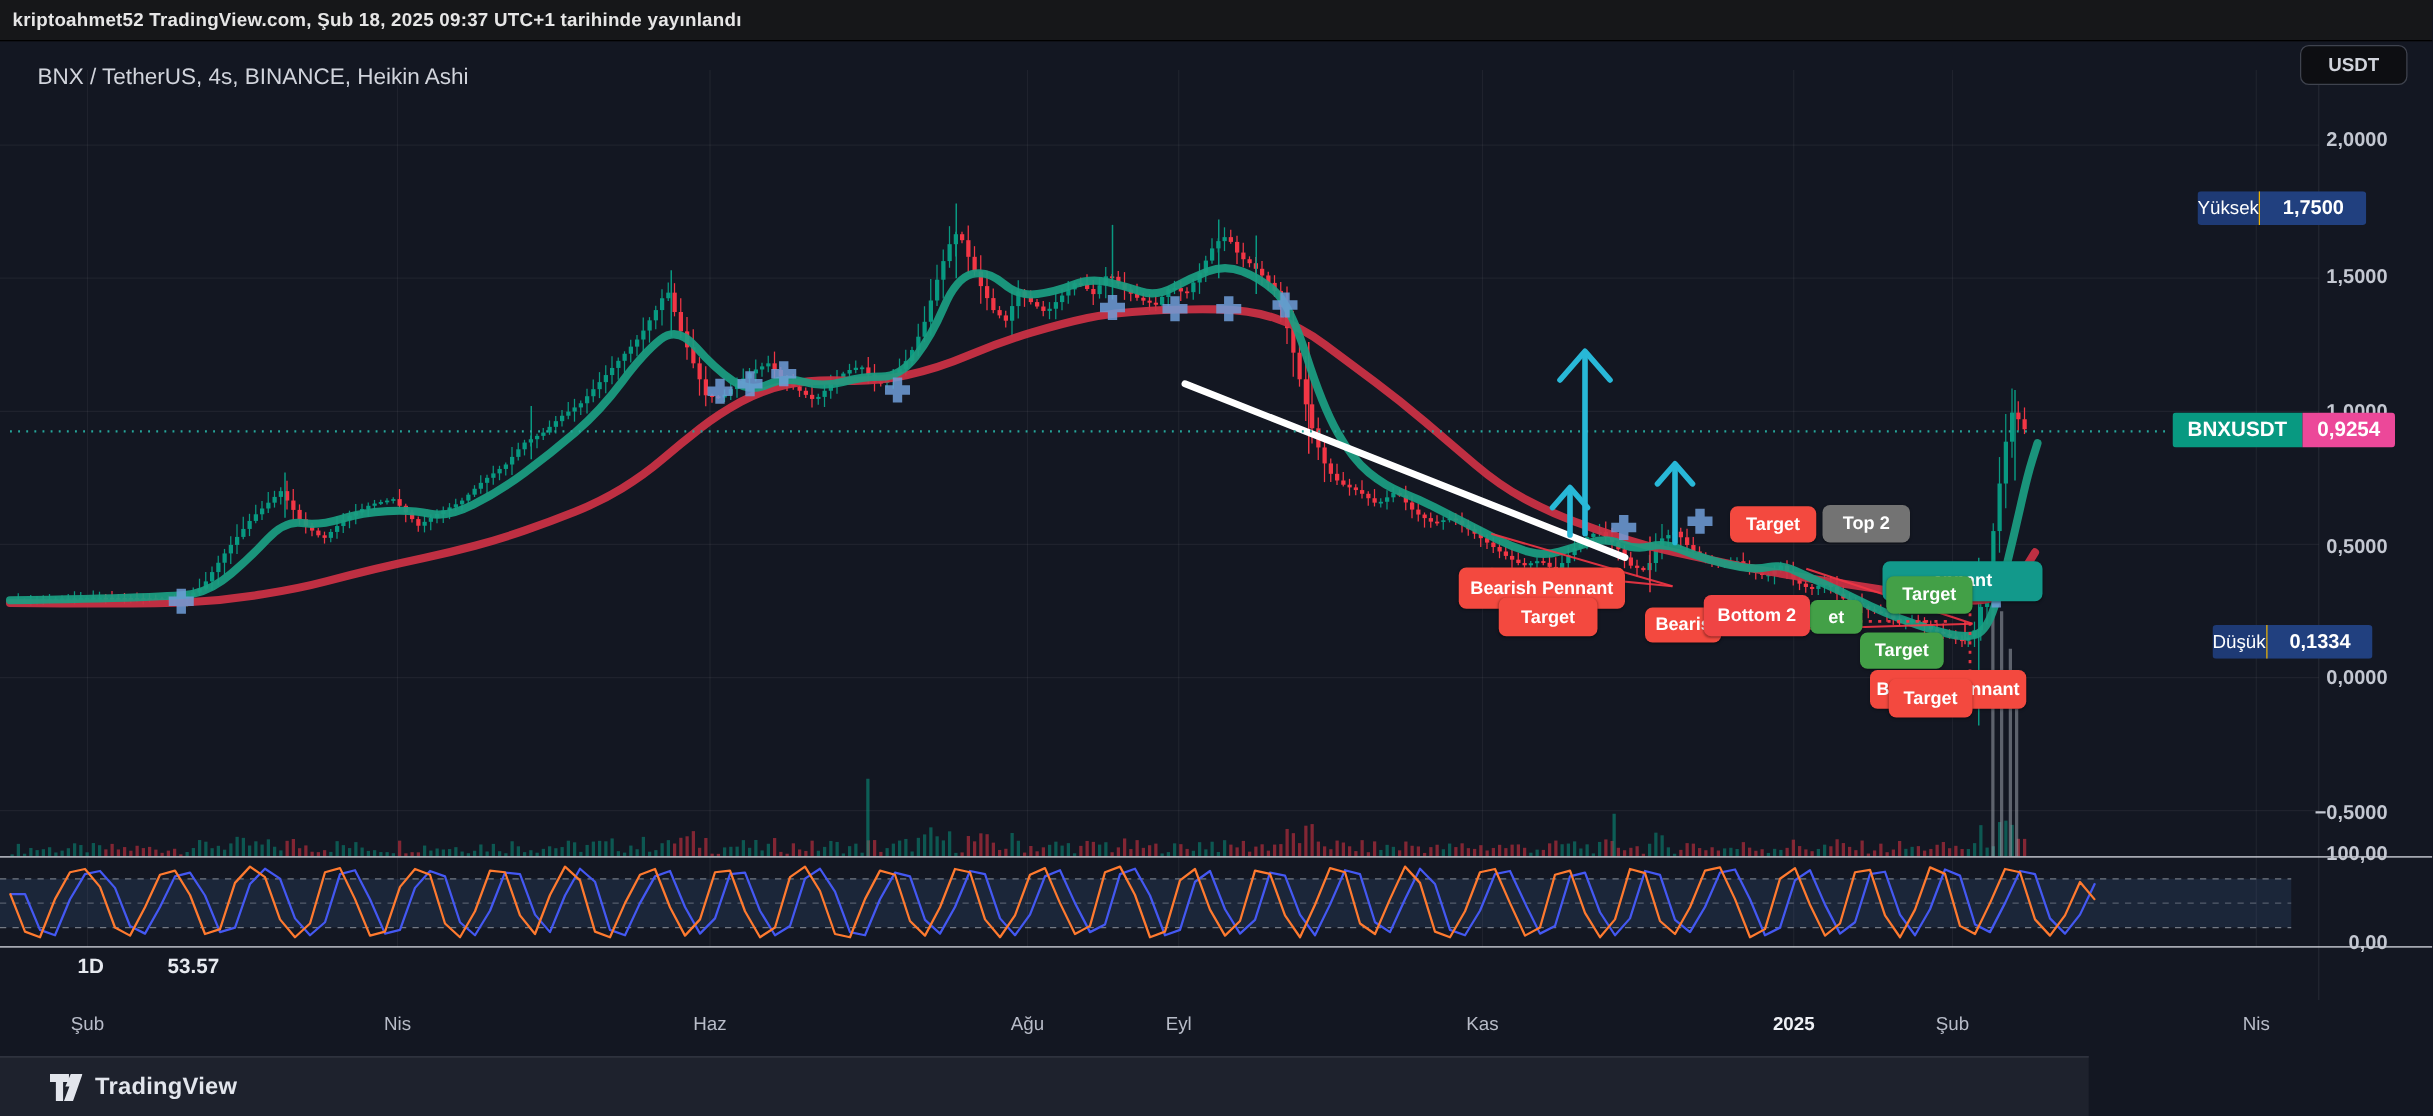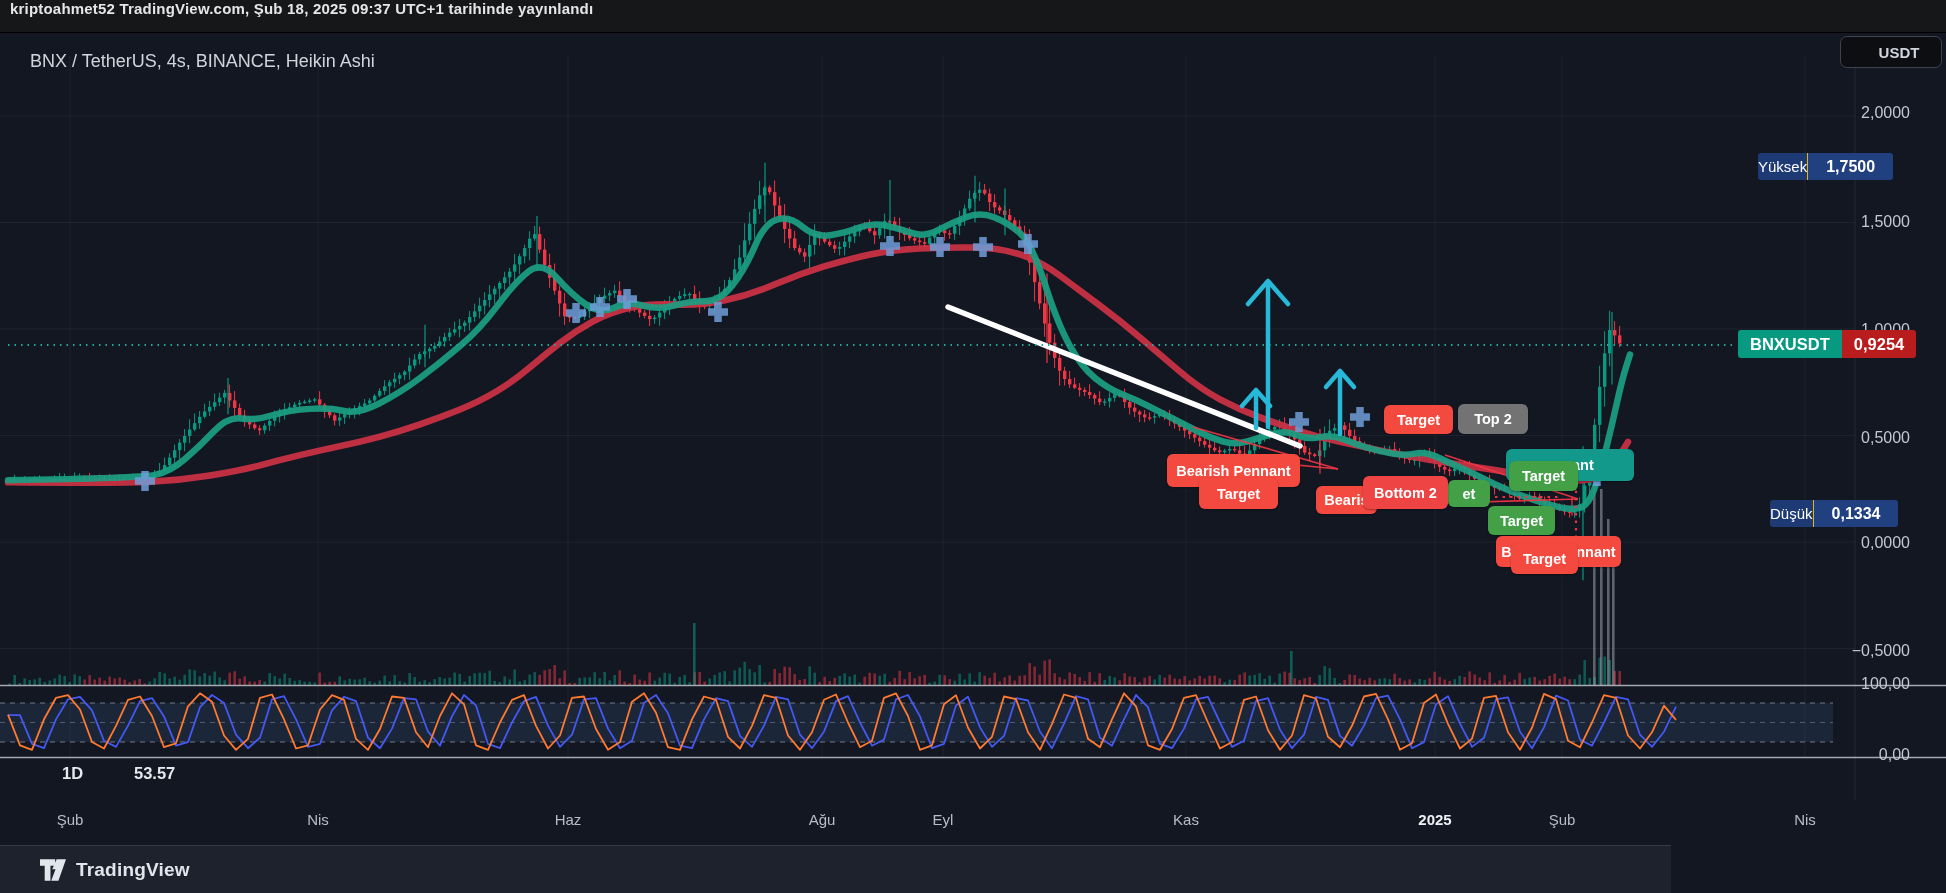"kriptoahmet52 TradingView.com, Şub 18," .published-bar { align-items: none -> center }
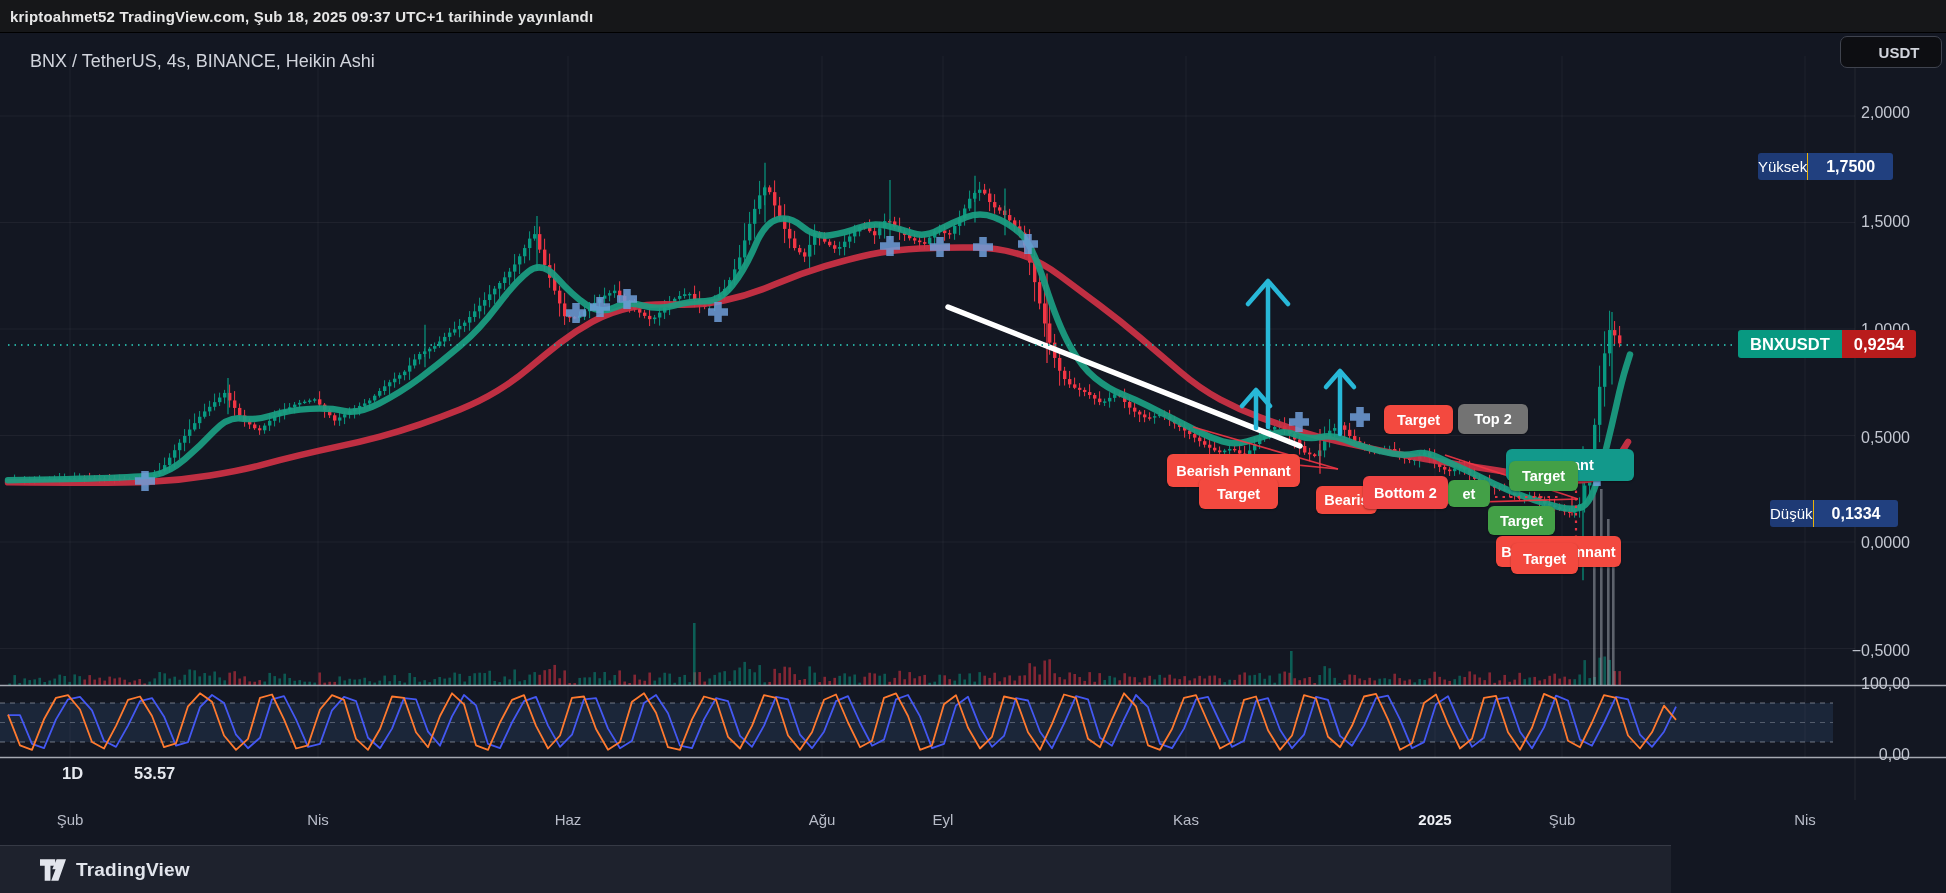"USDT" .usdt-button { padding-left: 16px -> none }
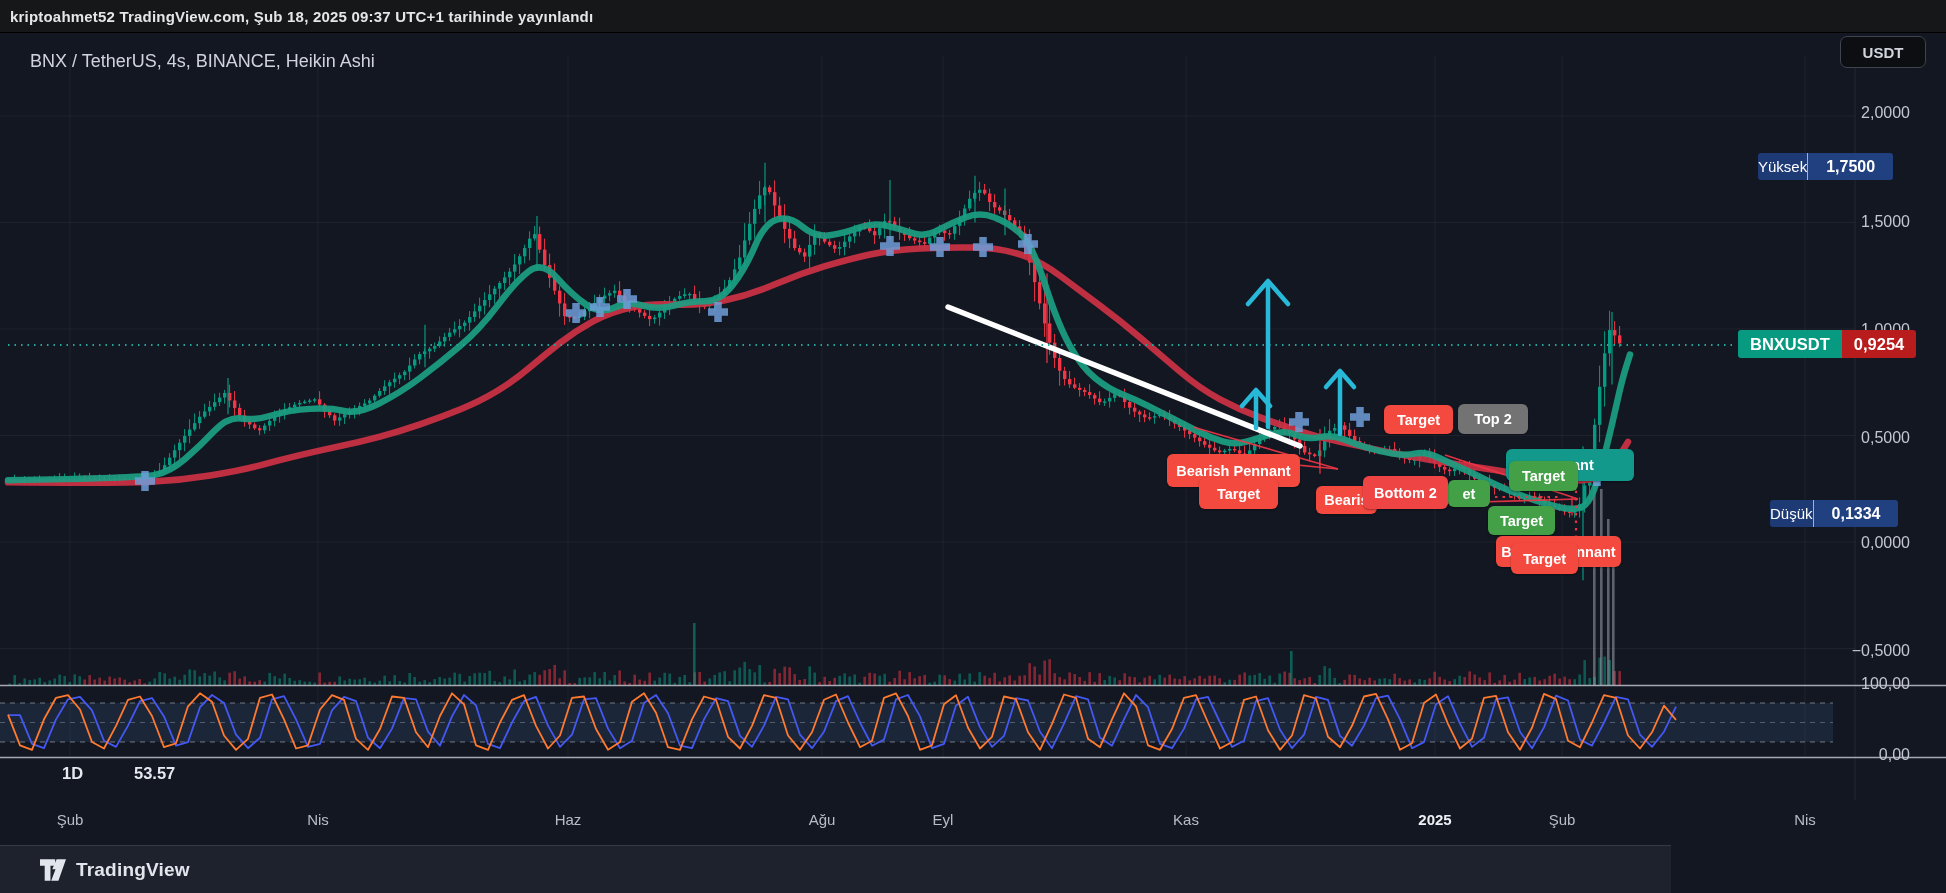"2,0000" .axis-label { font-weight: none -> bold }
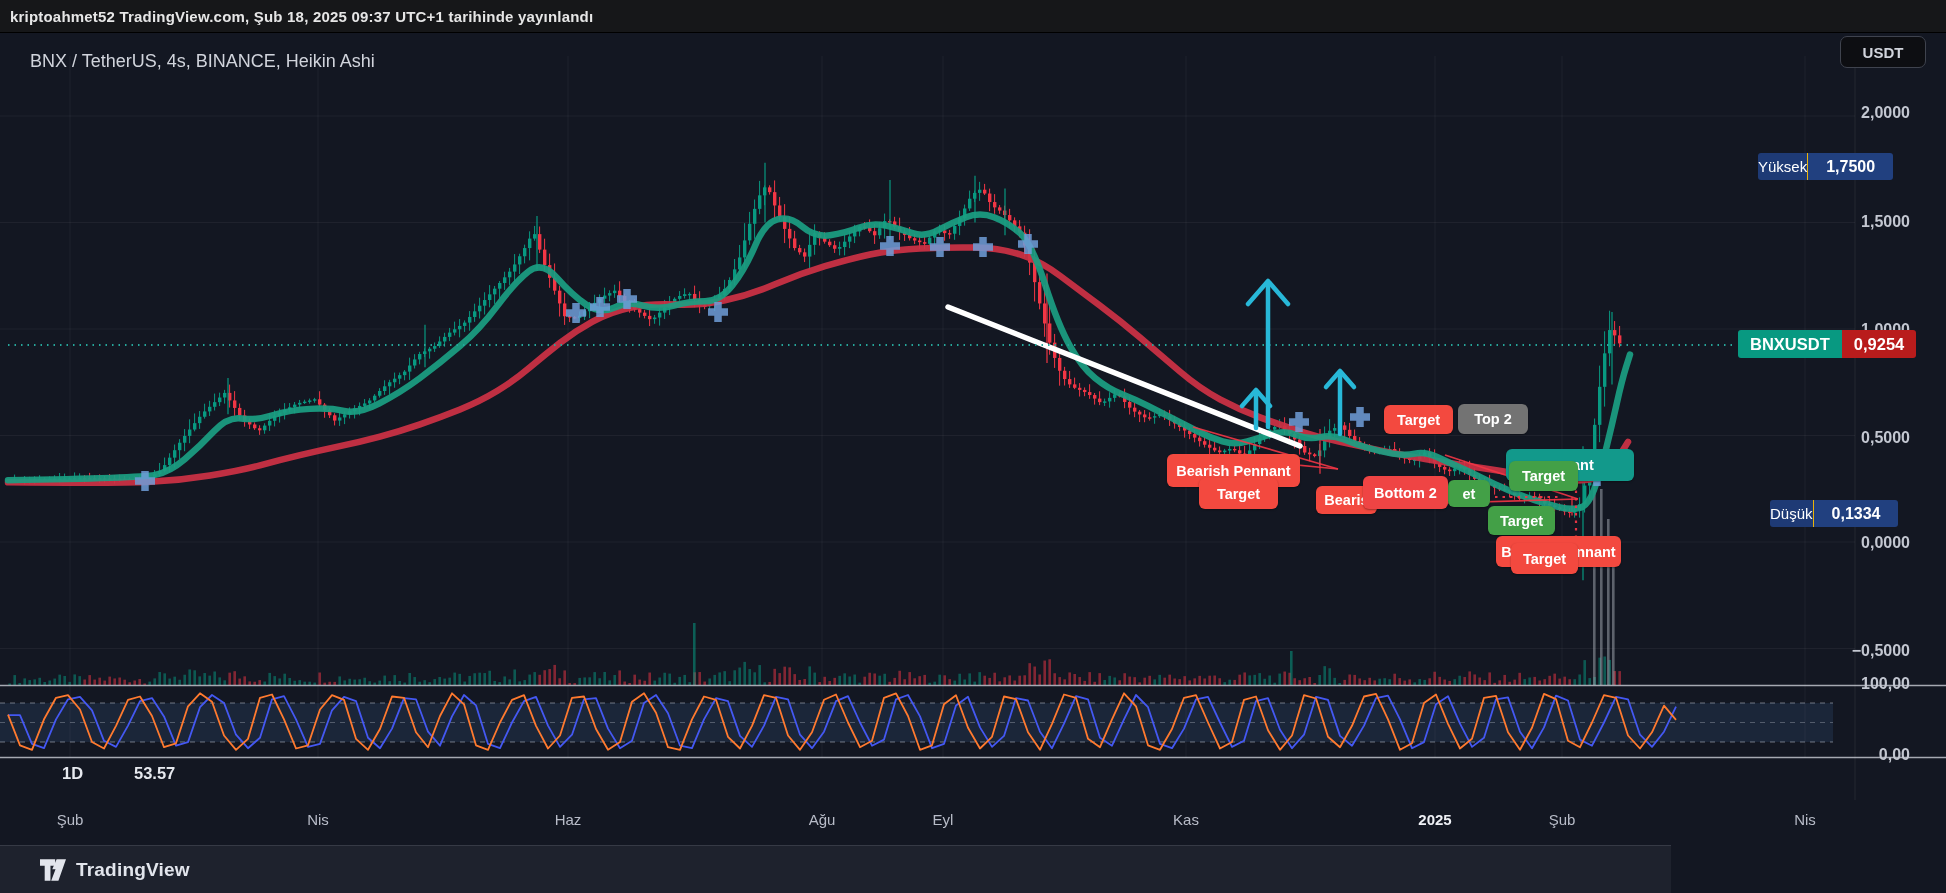"0,9254" .price-badge .b-value { background: #b91c1c -> #ec4899 }
